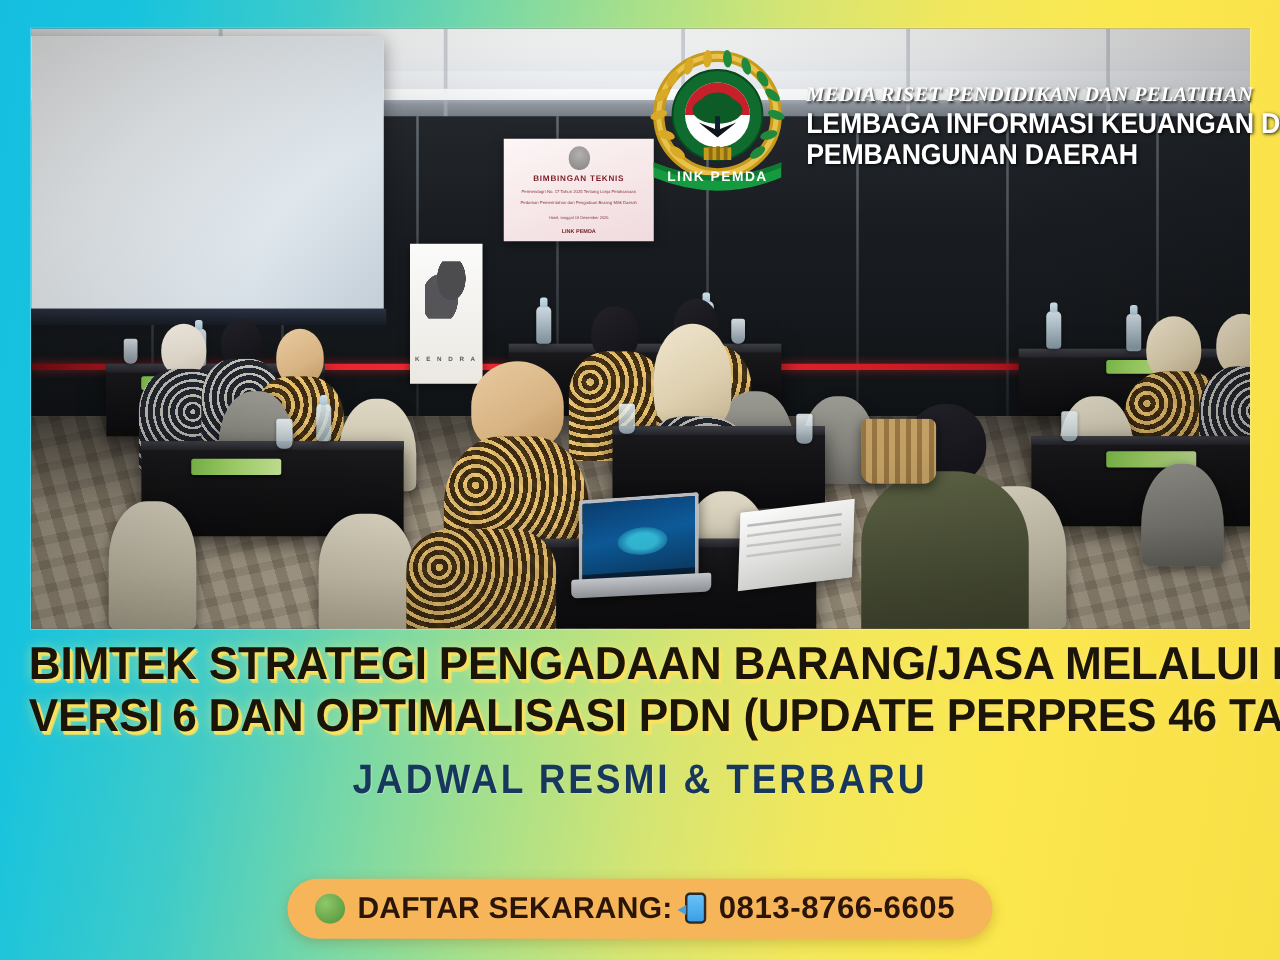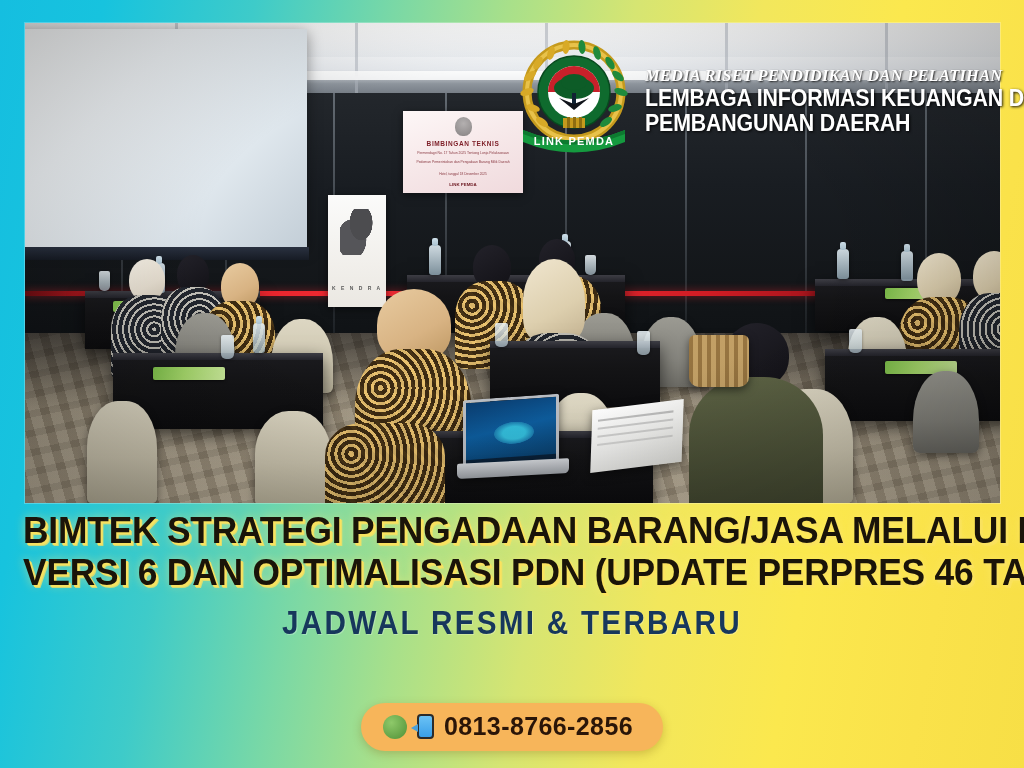"DAFTAR SEKARANG:" span.cta-label { html: none -> <span>DAFTAR SEKARANG:</span> }
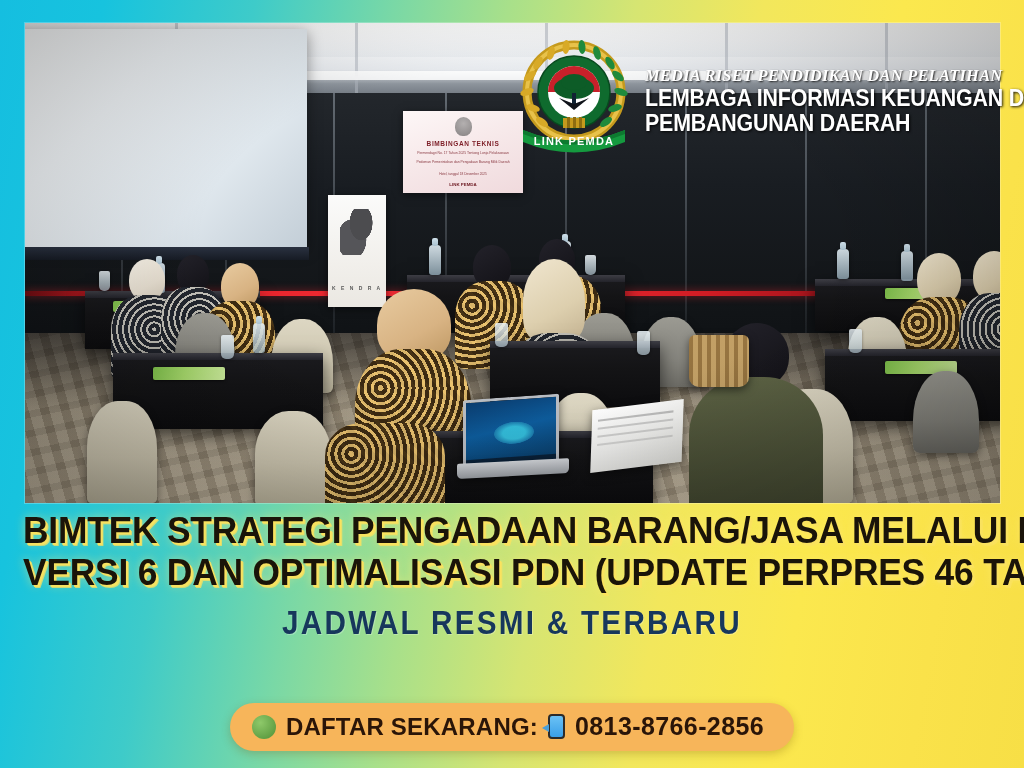"0813-8766-2856" span.cta-phone { text: 0813-8766-2856 -> 0813-8766-6605 }
